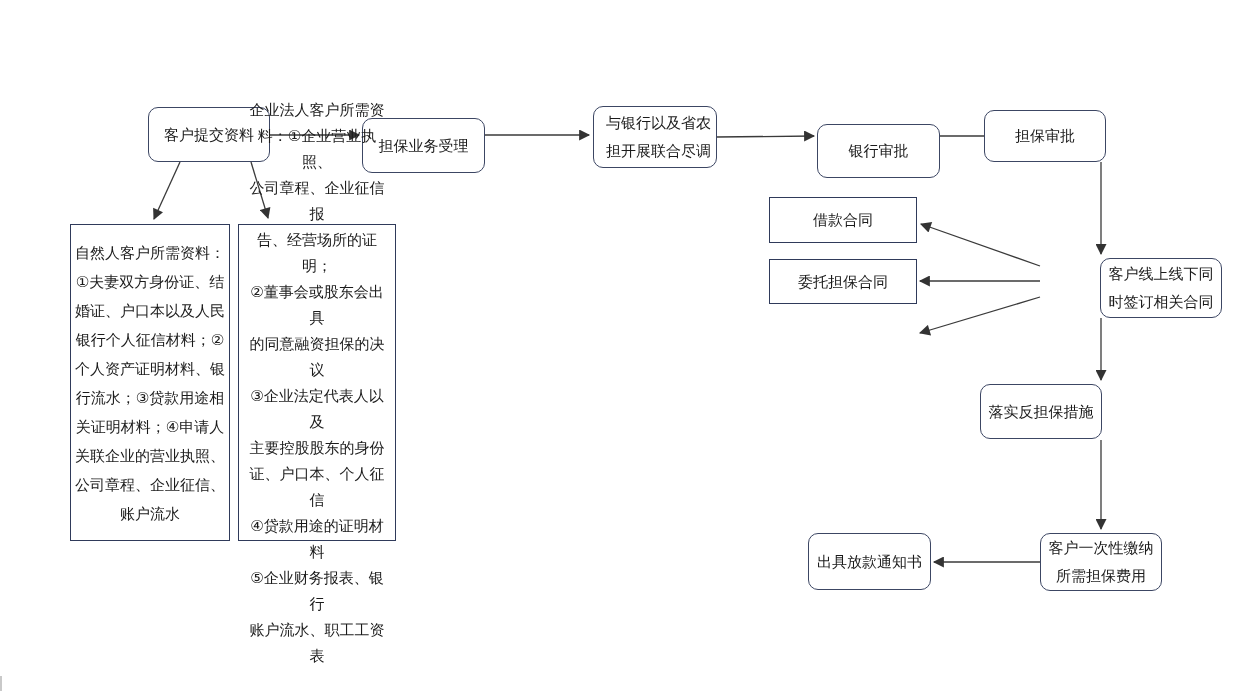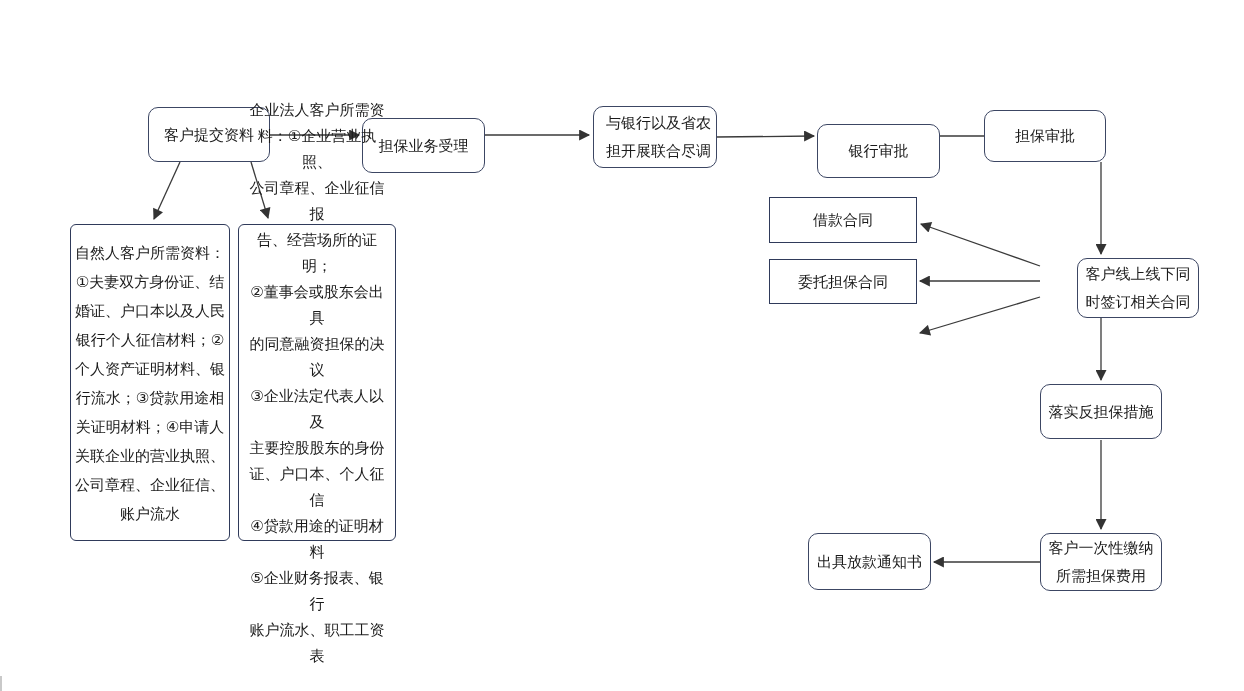"企业法人客户所需资" .docbox { border-radius: 6px -> none }
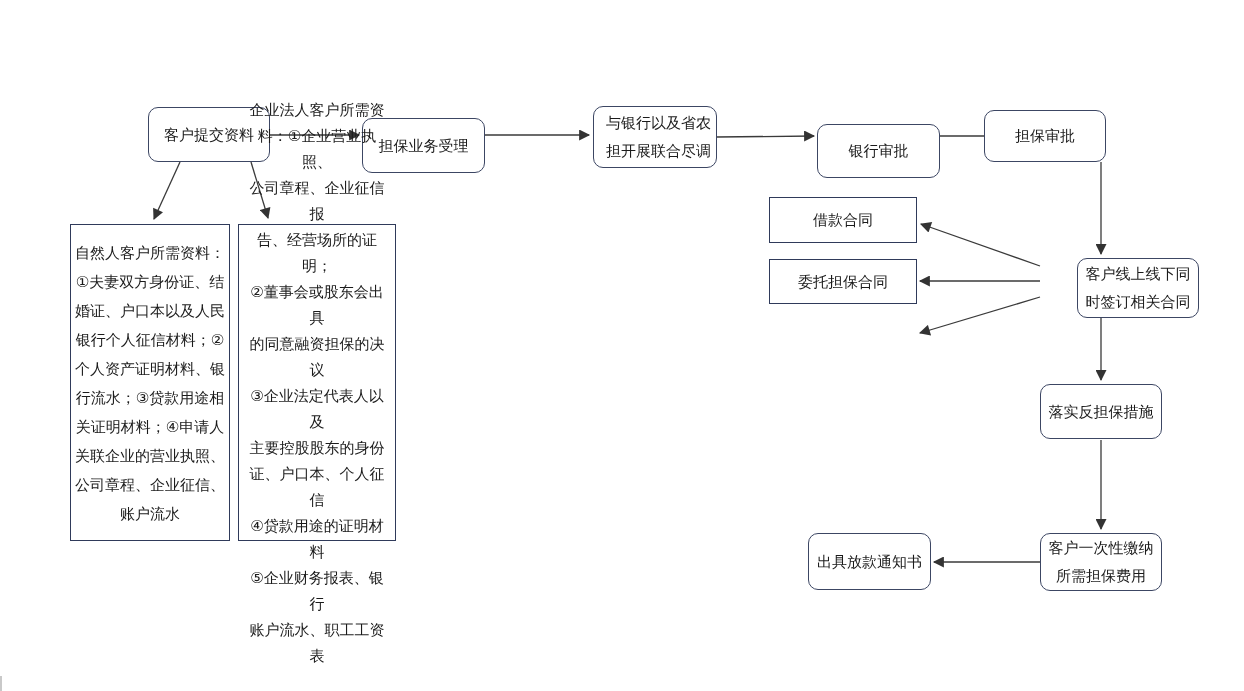"客户线上线下同" div.node { left: 1077px -> 1100px }
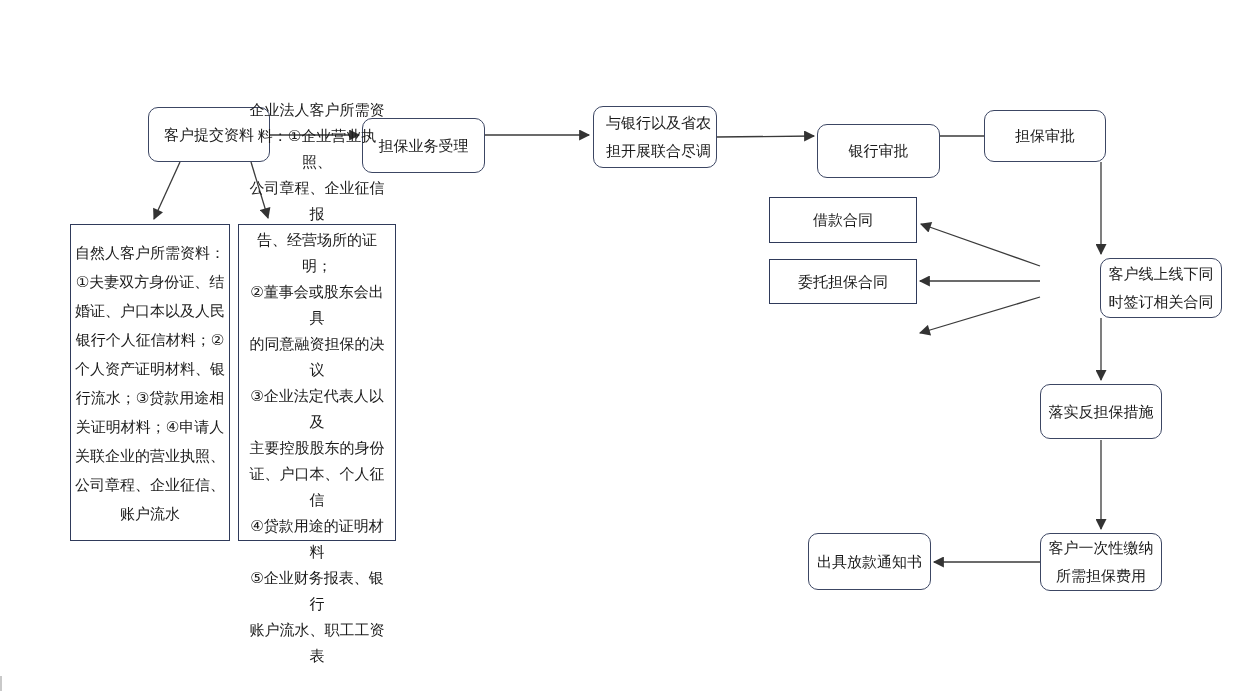"落实反担保措施" div.node { left: 1040px -> 980px }
